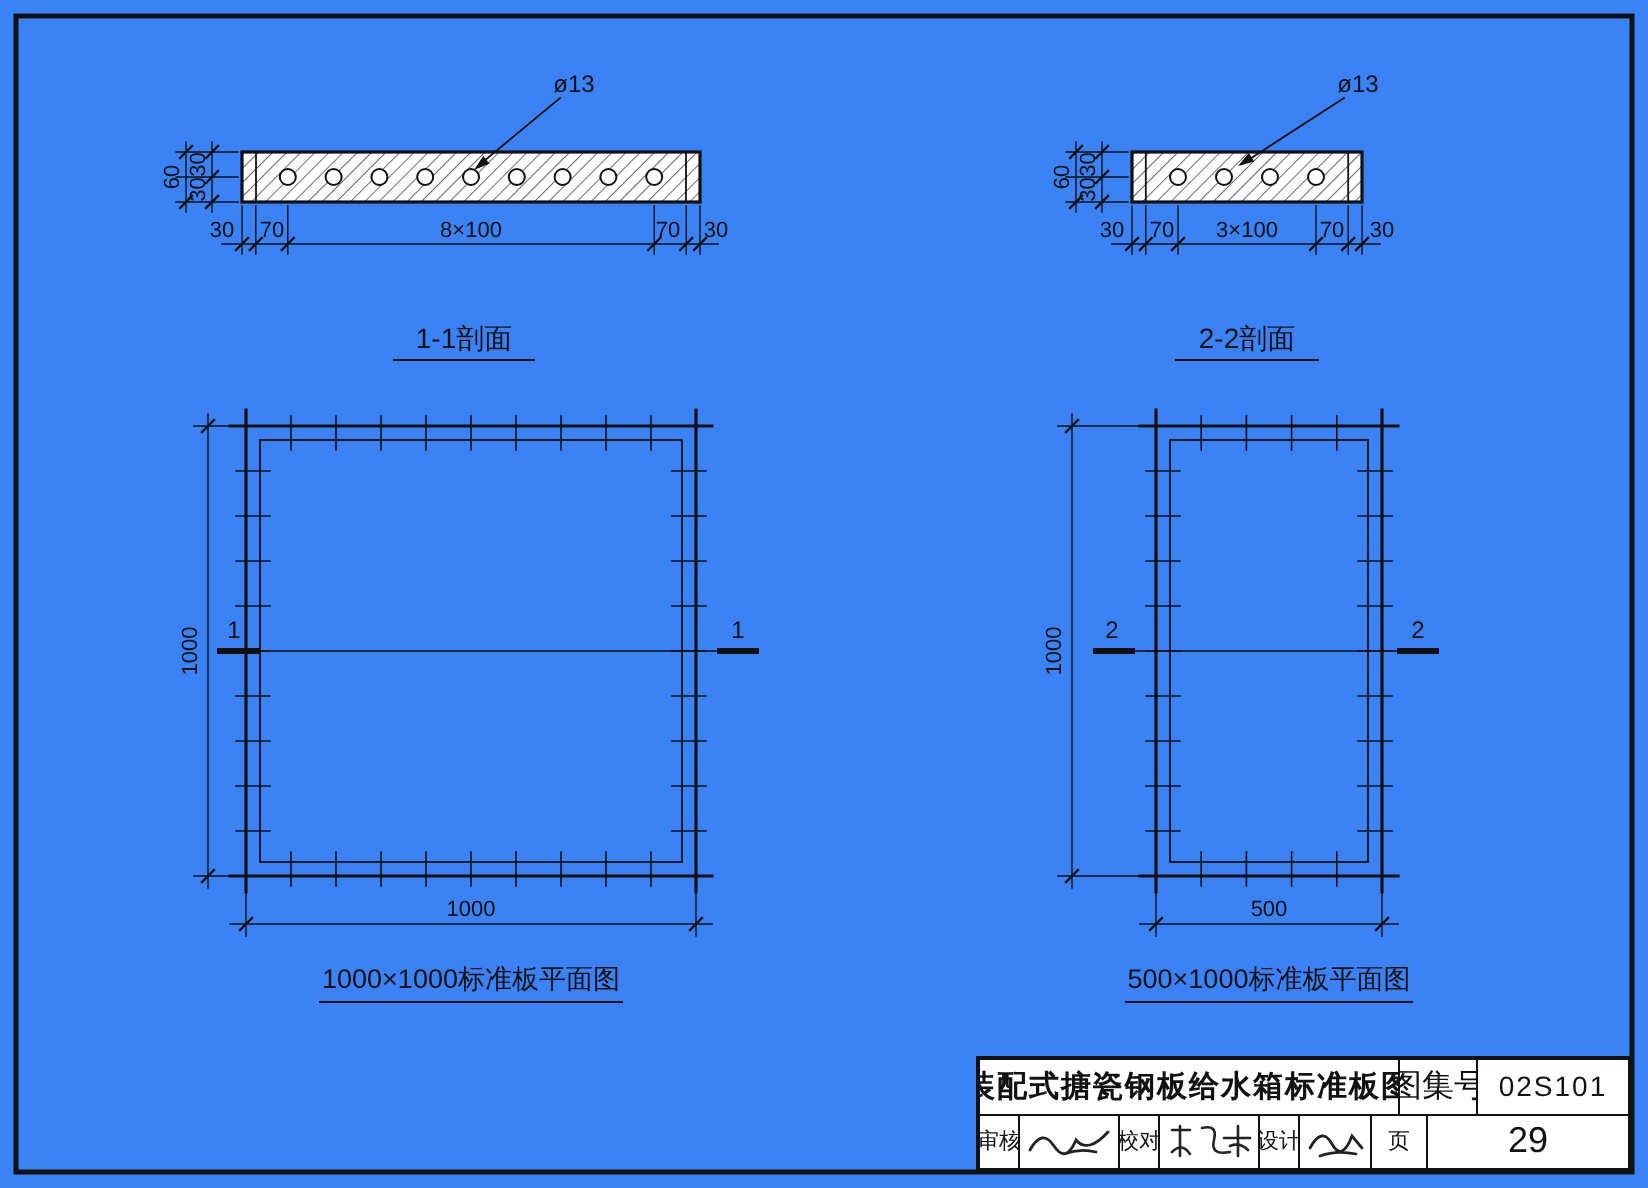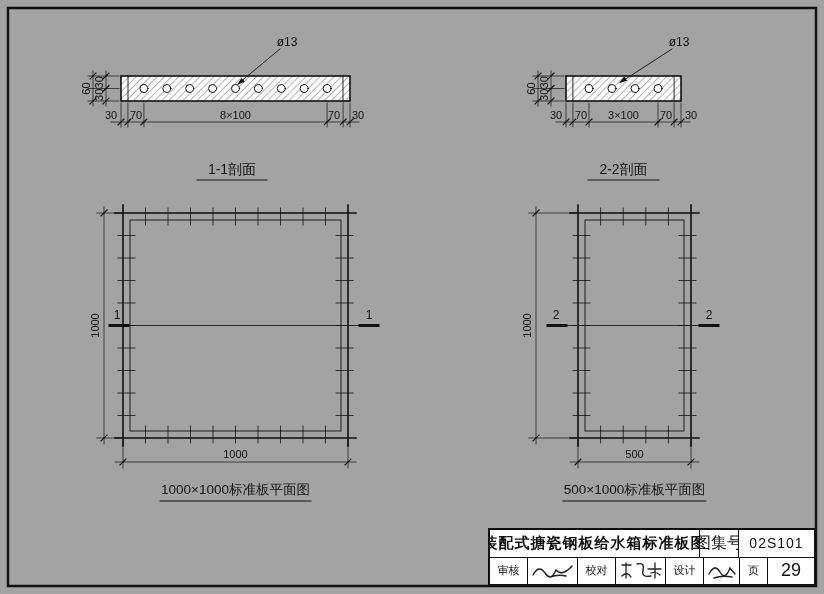"ø13" .page { background: #a3a3a3 -> #3b82f6 }
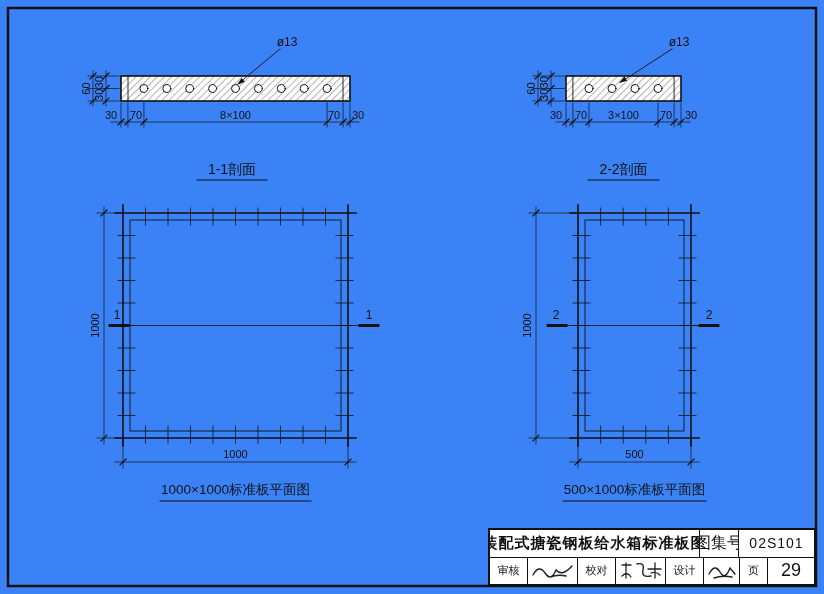"审核" .w30 { width: 38px -> 20px }
